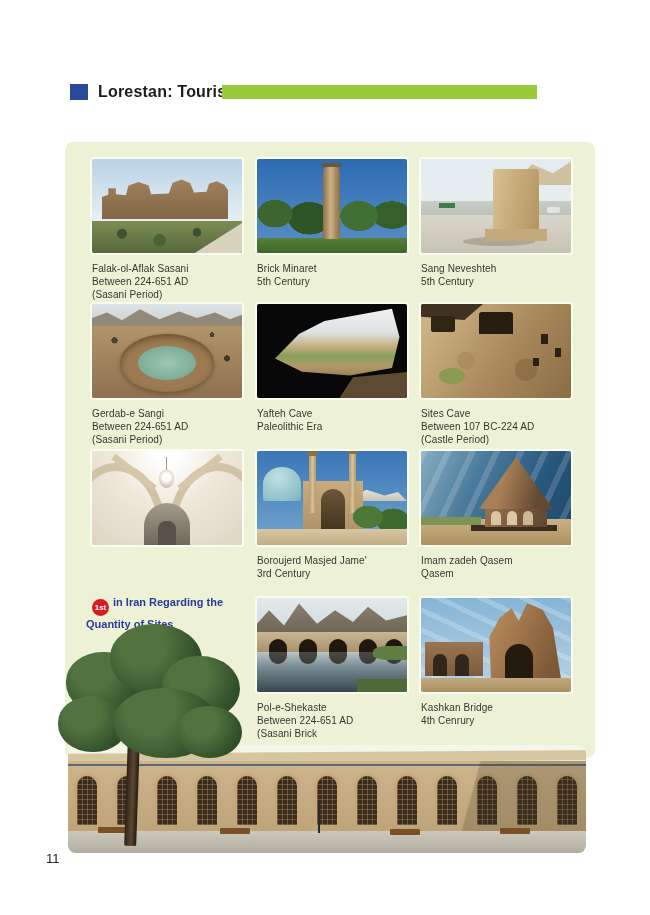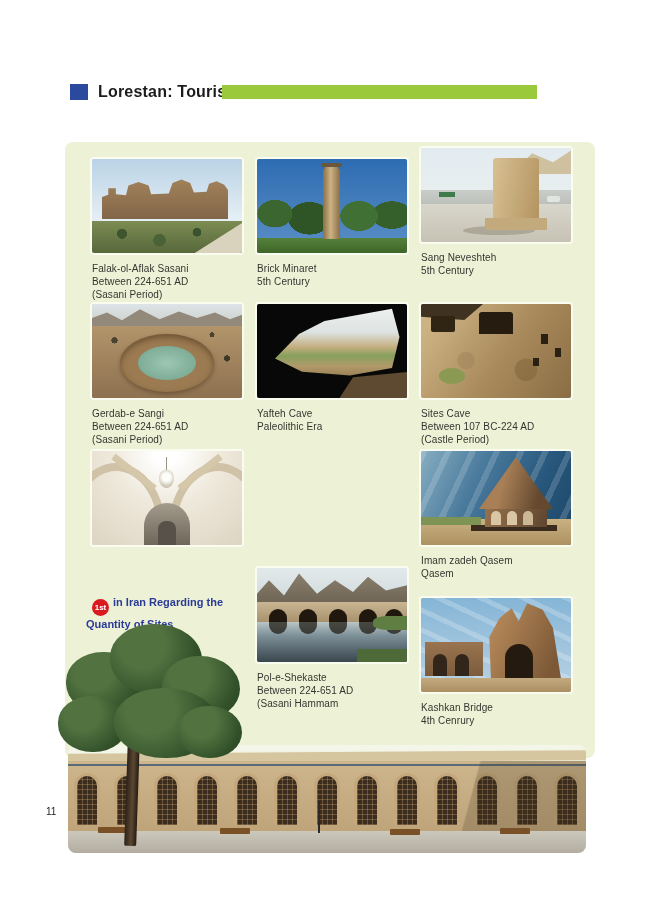"Sang Neveshteh" .c3 { top: 148px -> 159px }
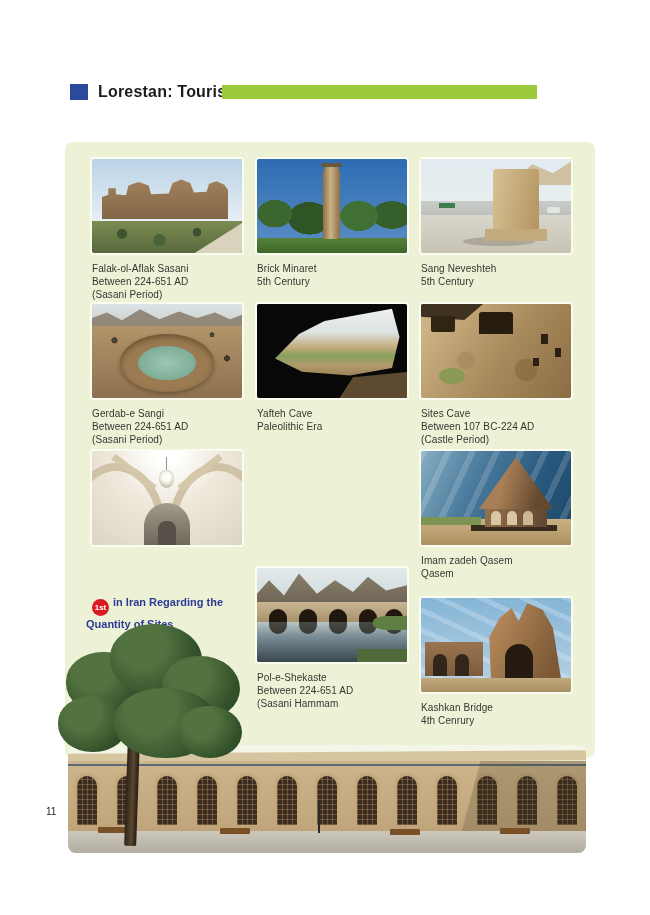"Boroujerd Masjed Jame'" div.card { html: none -> <div> <div> <div></div> <div></div> <div></div> <div></div> <div></div> <div></div> <div></div> <div></div> <div></div> </div> <div> <span>Boroujerd Masjed Jame'</span> <span>3rd Century</span> <span></span> </div> </div> }
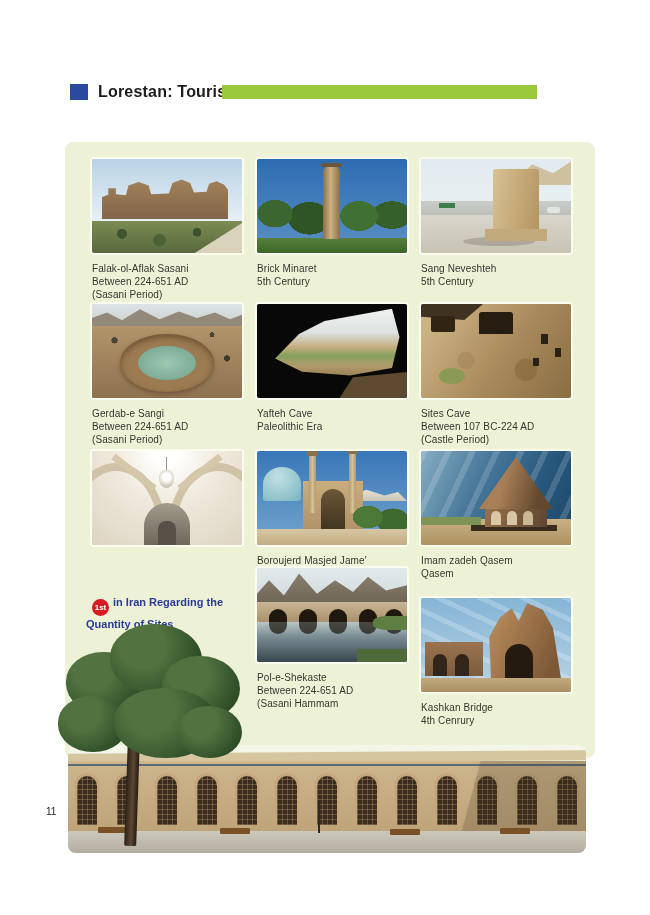"Pol-e-Shekaste" .c10 { top: 568px -> 598px }
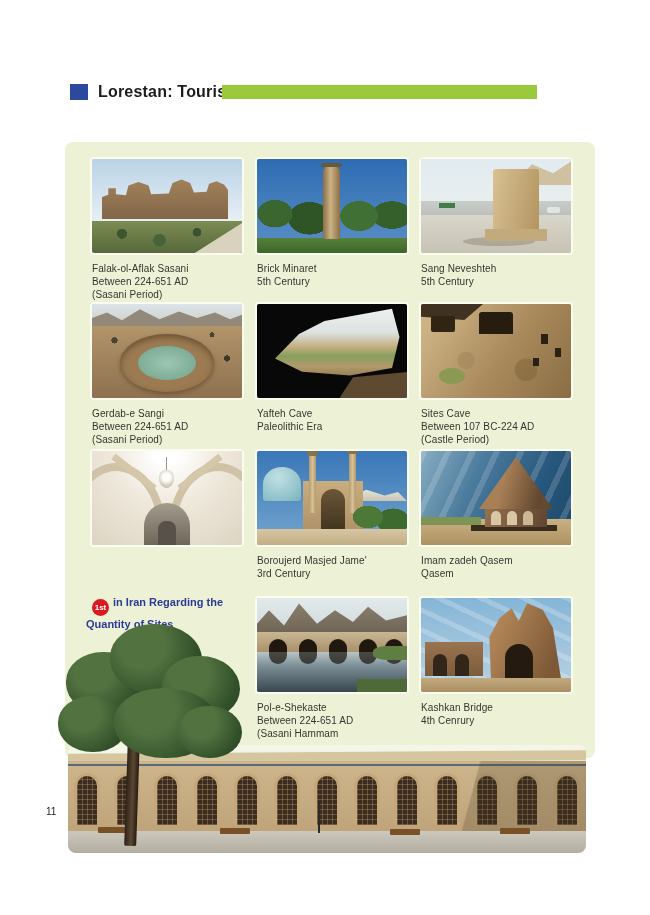"(Sasani Hammam" span { text: Hammam -> Brick }
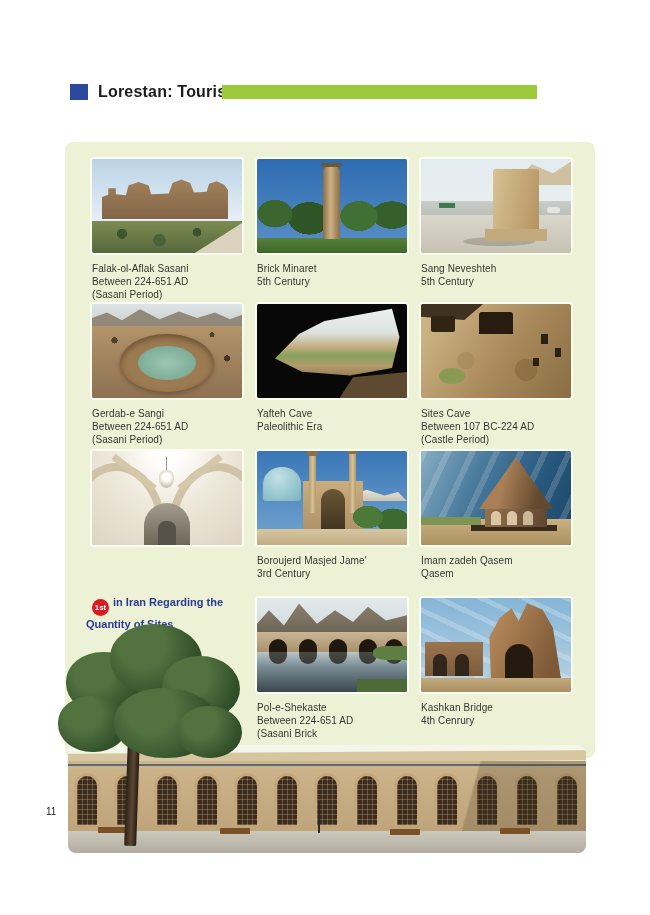"11" .pagenum { font-size: 10px -> 13px; top: 806px -> 851px }
